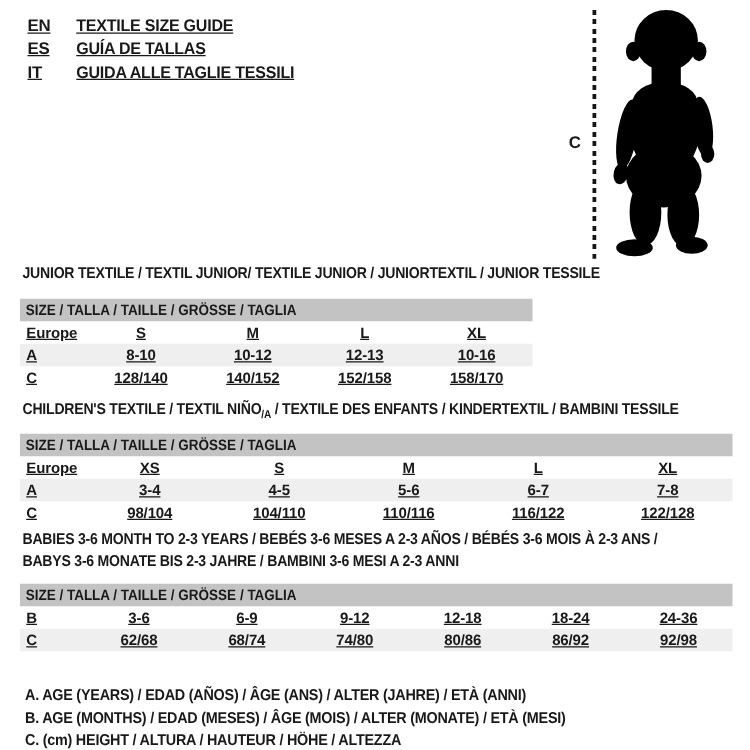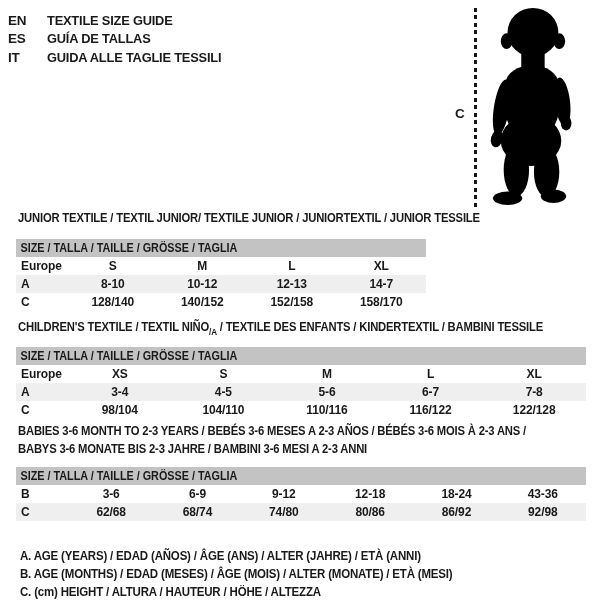"EN" .lang-list { left: 8px -> 22px; text-decoration: none -> underline }
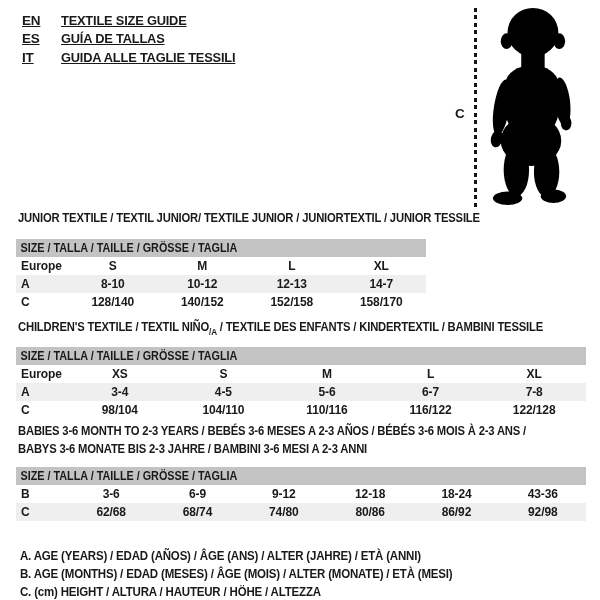"Europe" .t-row { text-decoration: none -> underline }
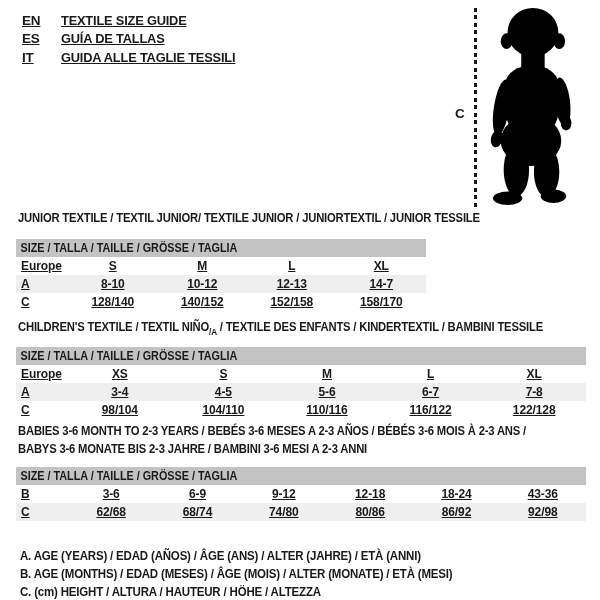"14-7" span.cell { text: 14-7 -> 10-16 }
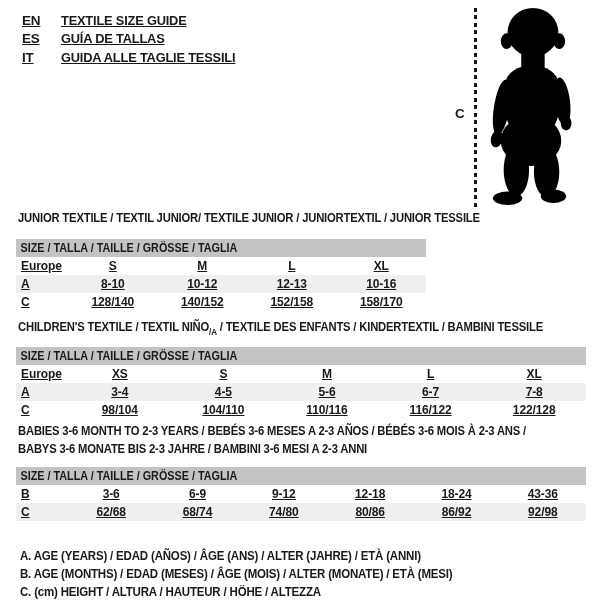"43-36" span.cell { text: 43-36 -> 24-36 }
